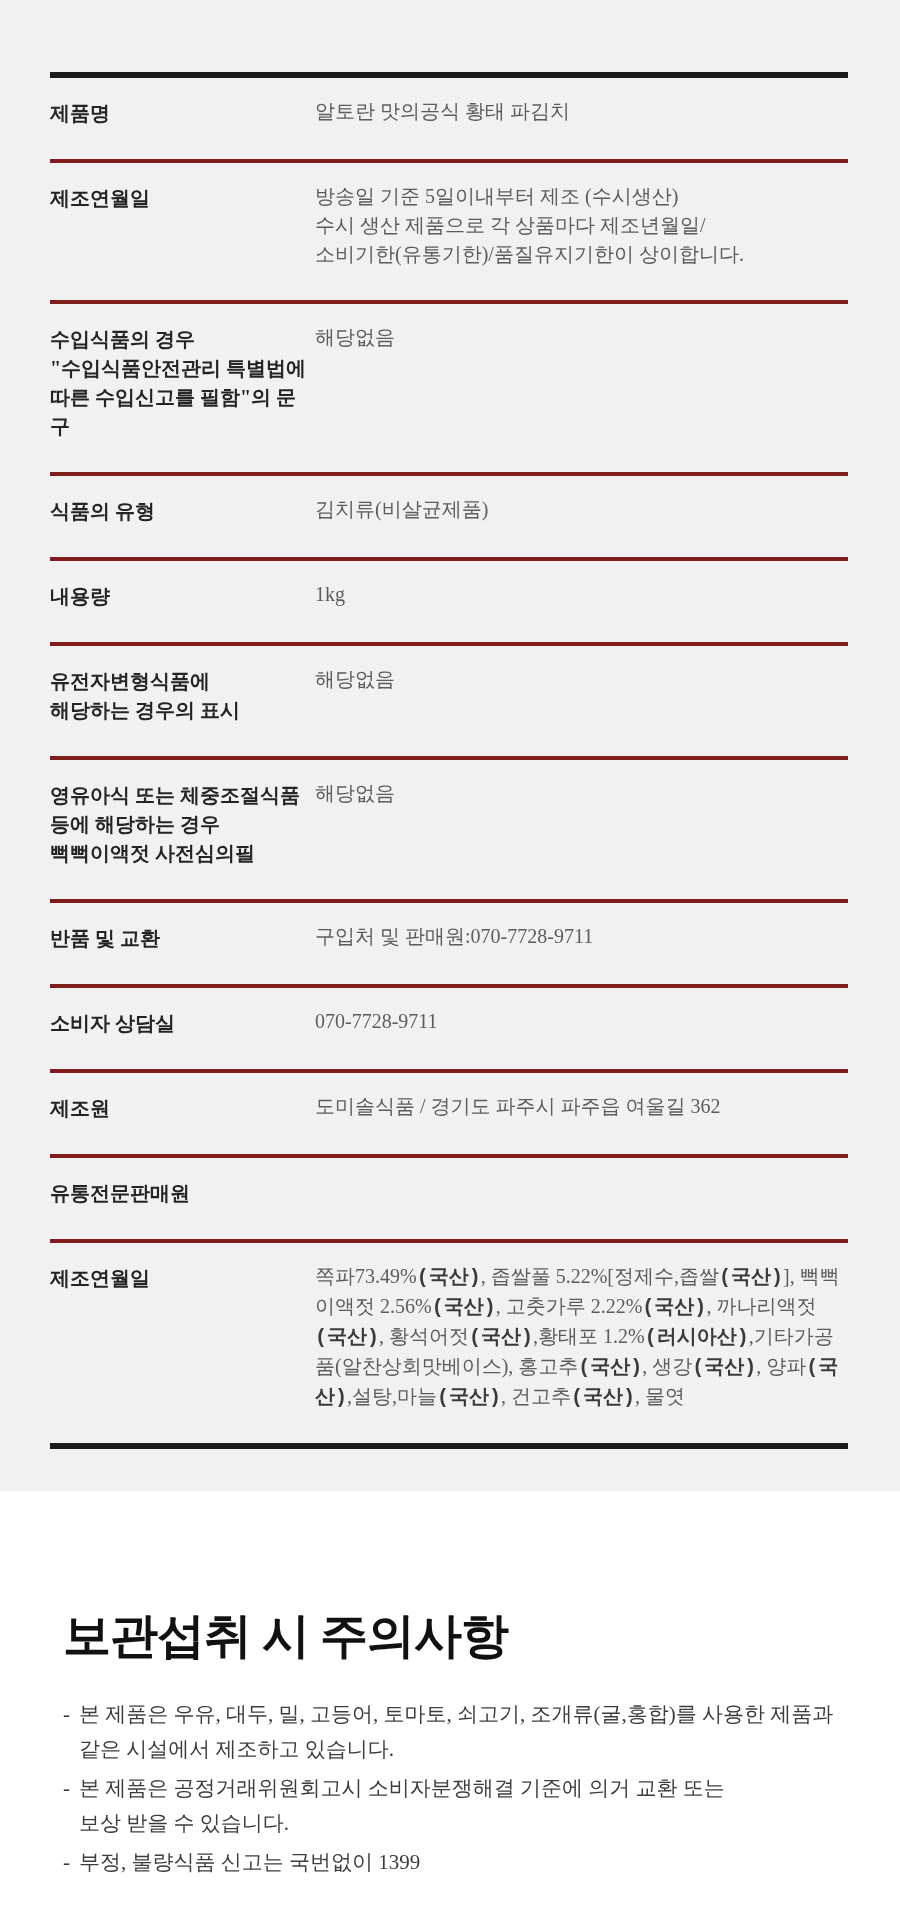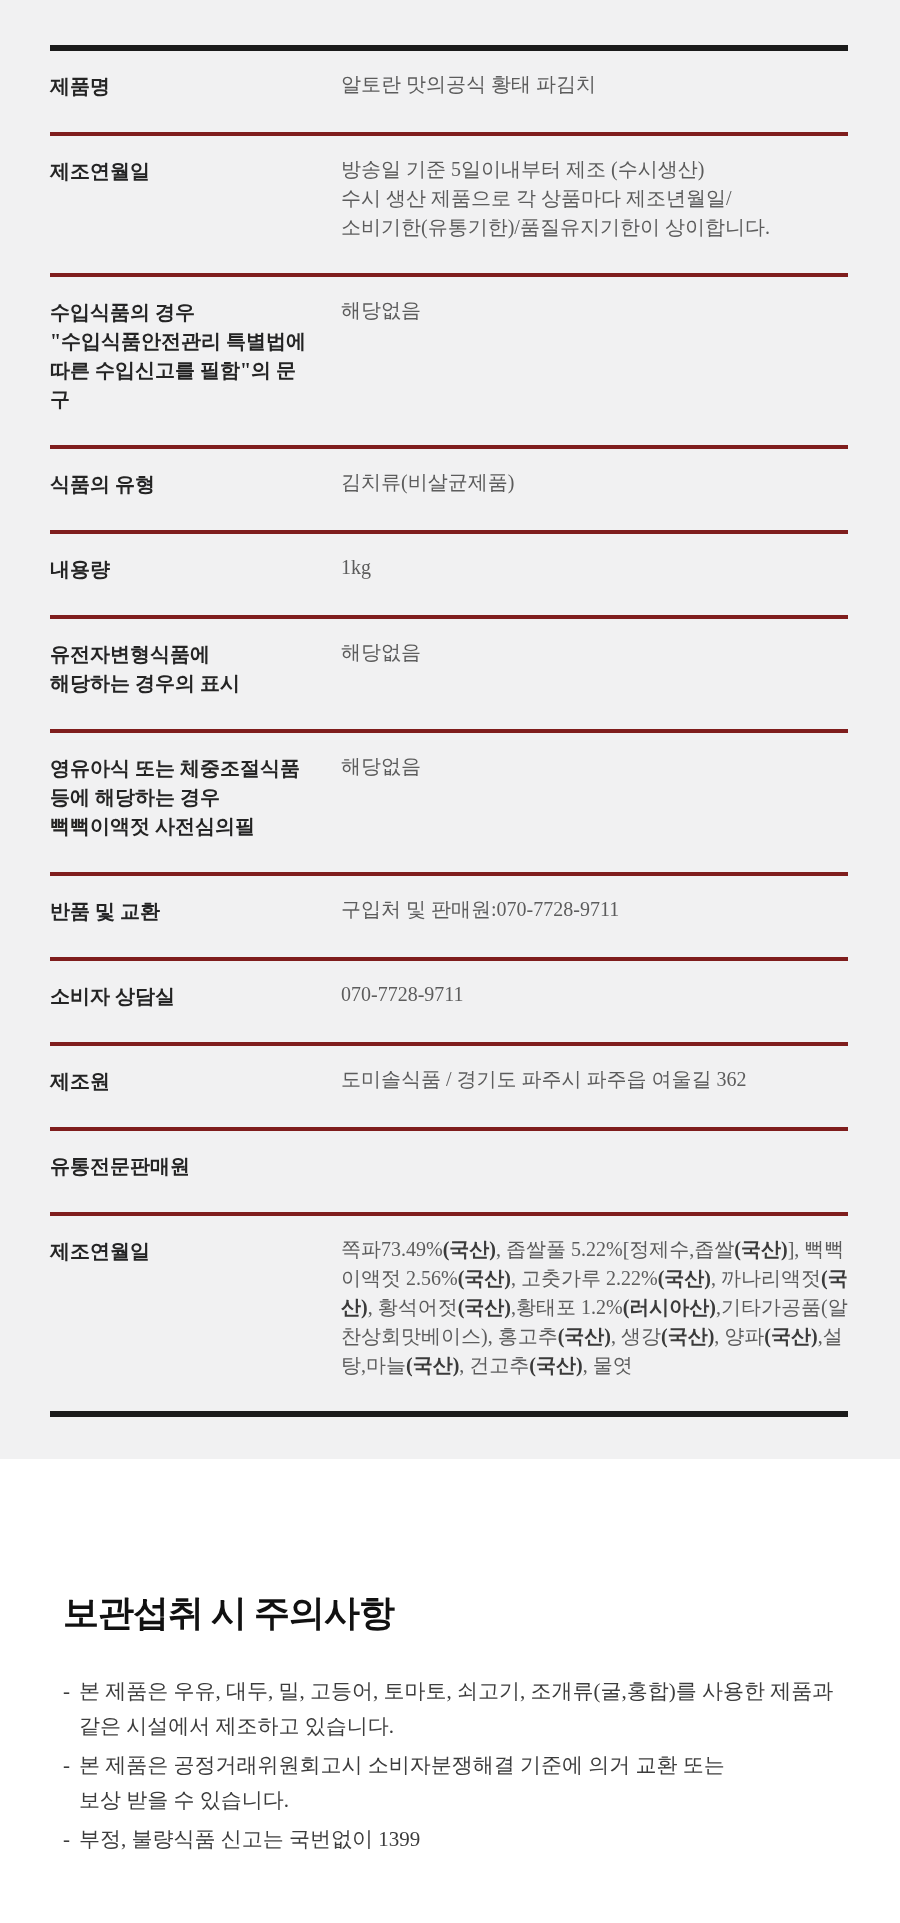"제품명" .info-panel { padding: 45px 52px 42px 50px -> 72px 52px 42px 50px }
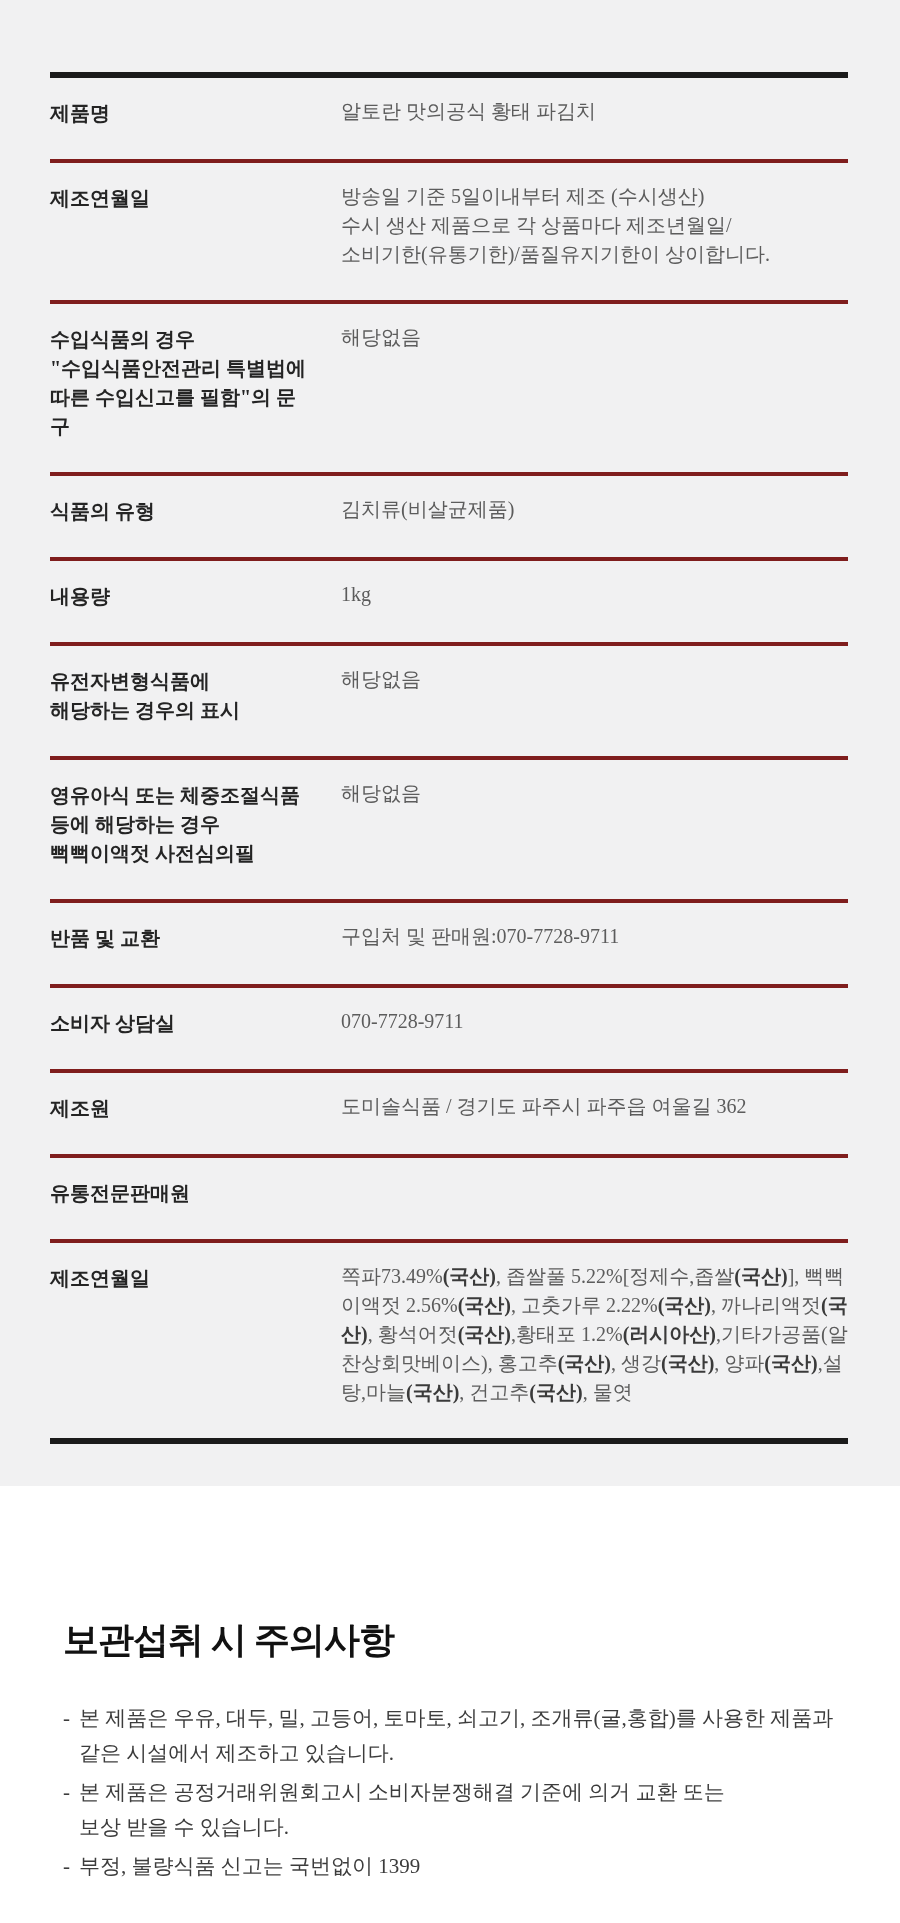"알토란 맛의공식 황태 파김치" .cell.value { margin-left: 26px -> none }
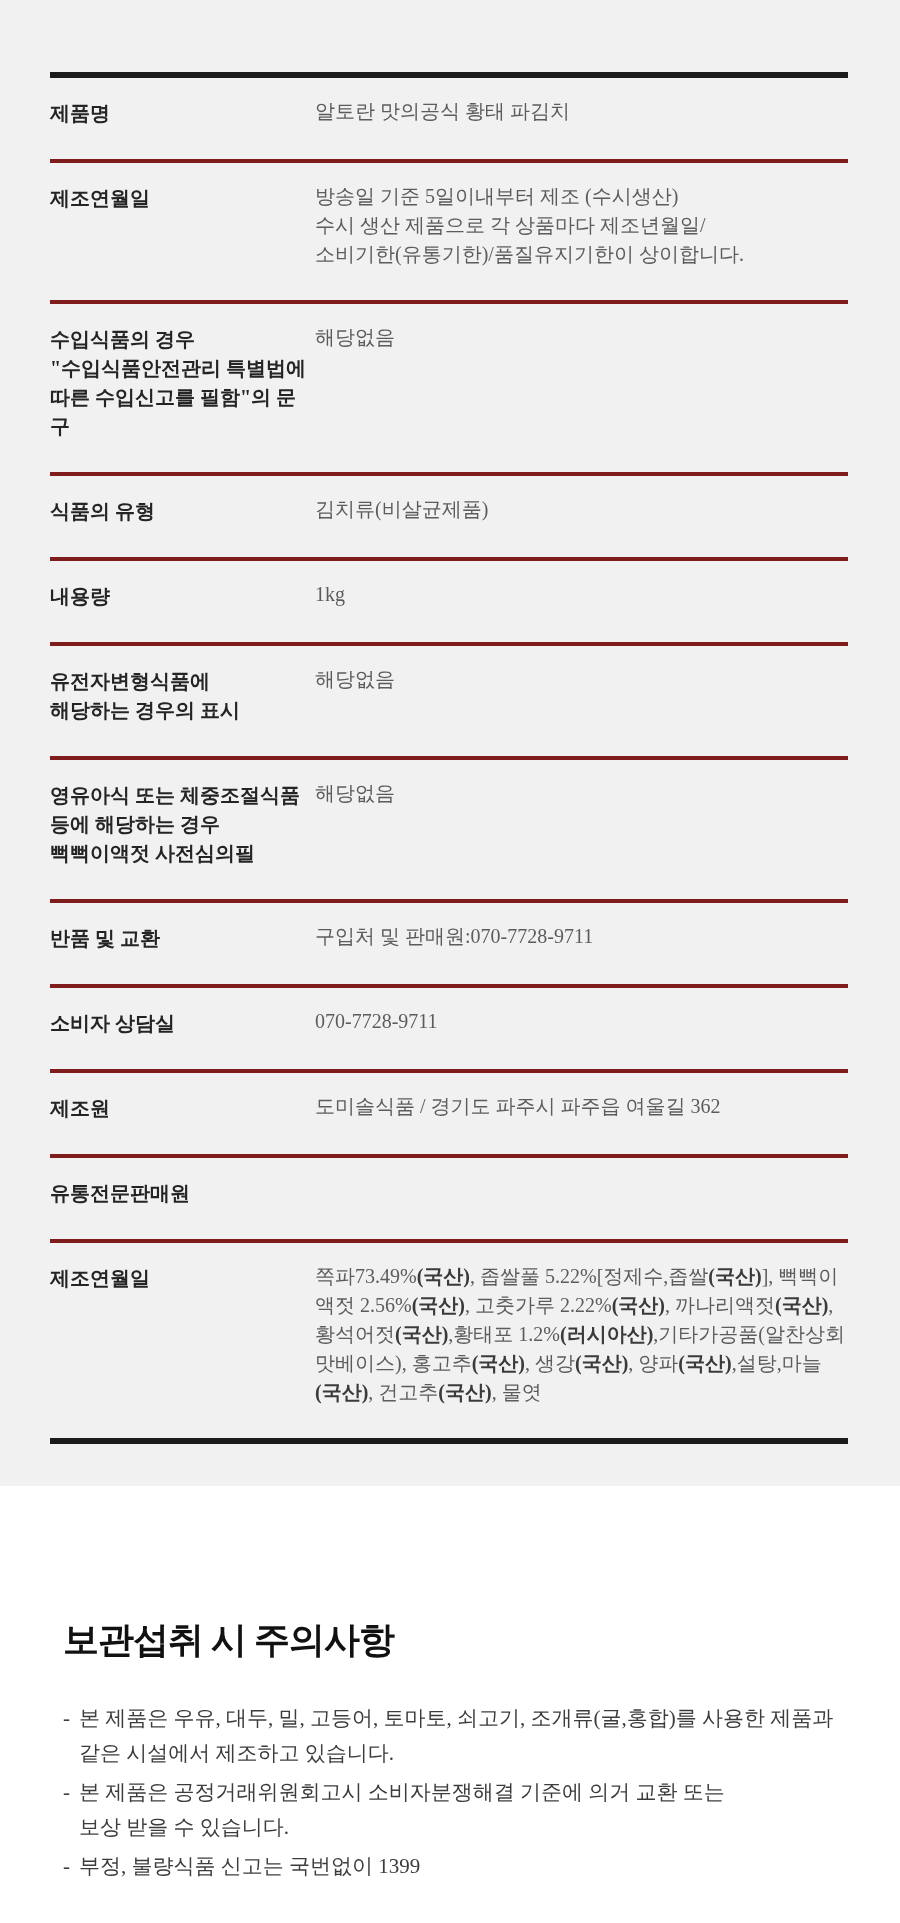"(국산)" .cell.value .seg-bold { font-family: none -> Liberation Mono, monospace }
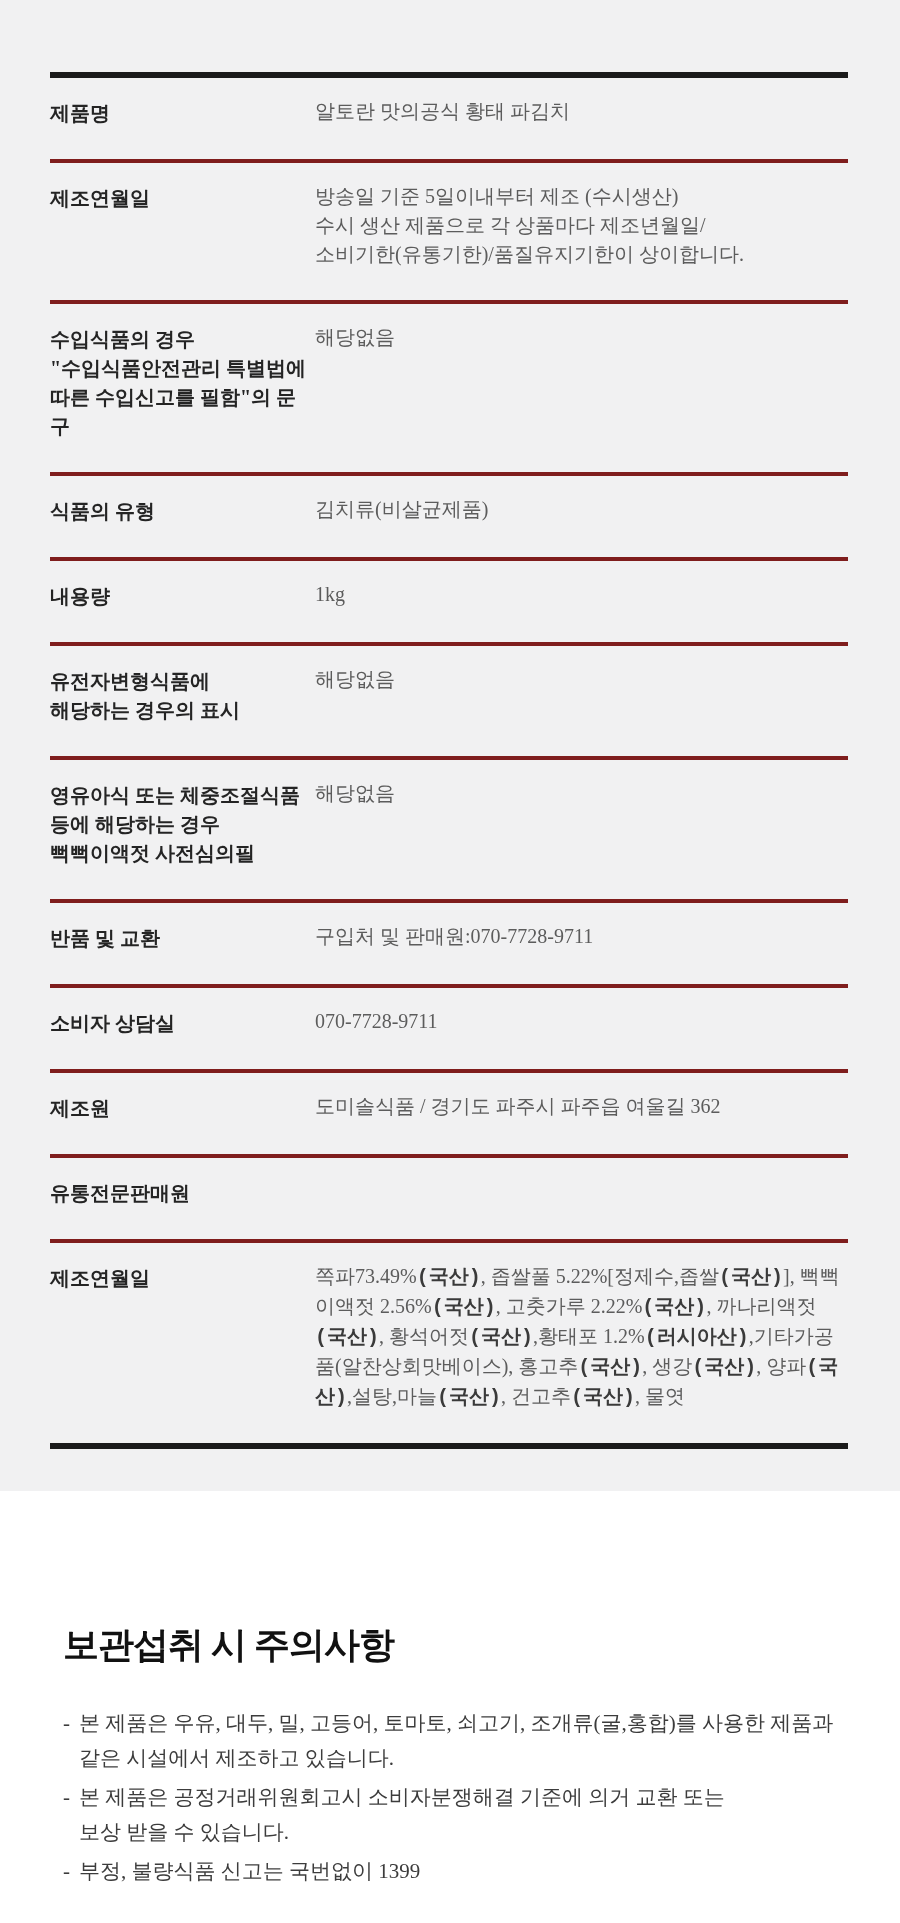"보관섭취 시 주의사항" .notice-title { font-size: 36px -> 48px; margin: 13px 0 32px 0 -> 4px 0 32px 0 }
